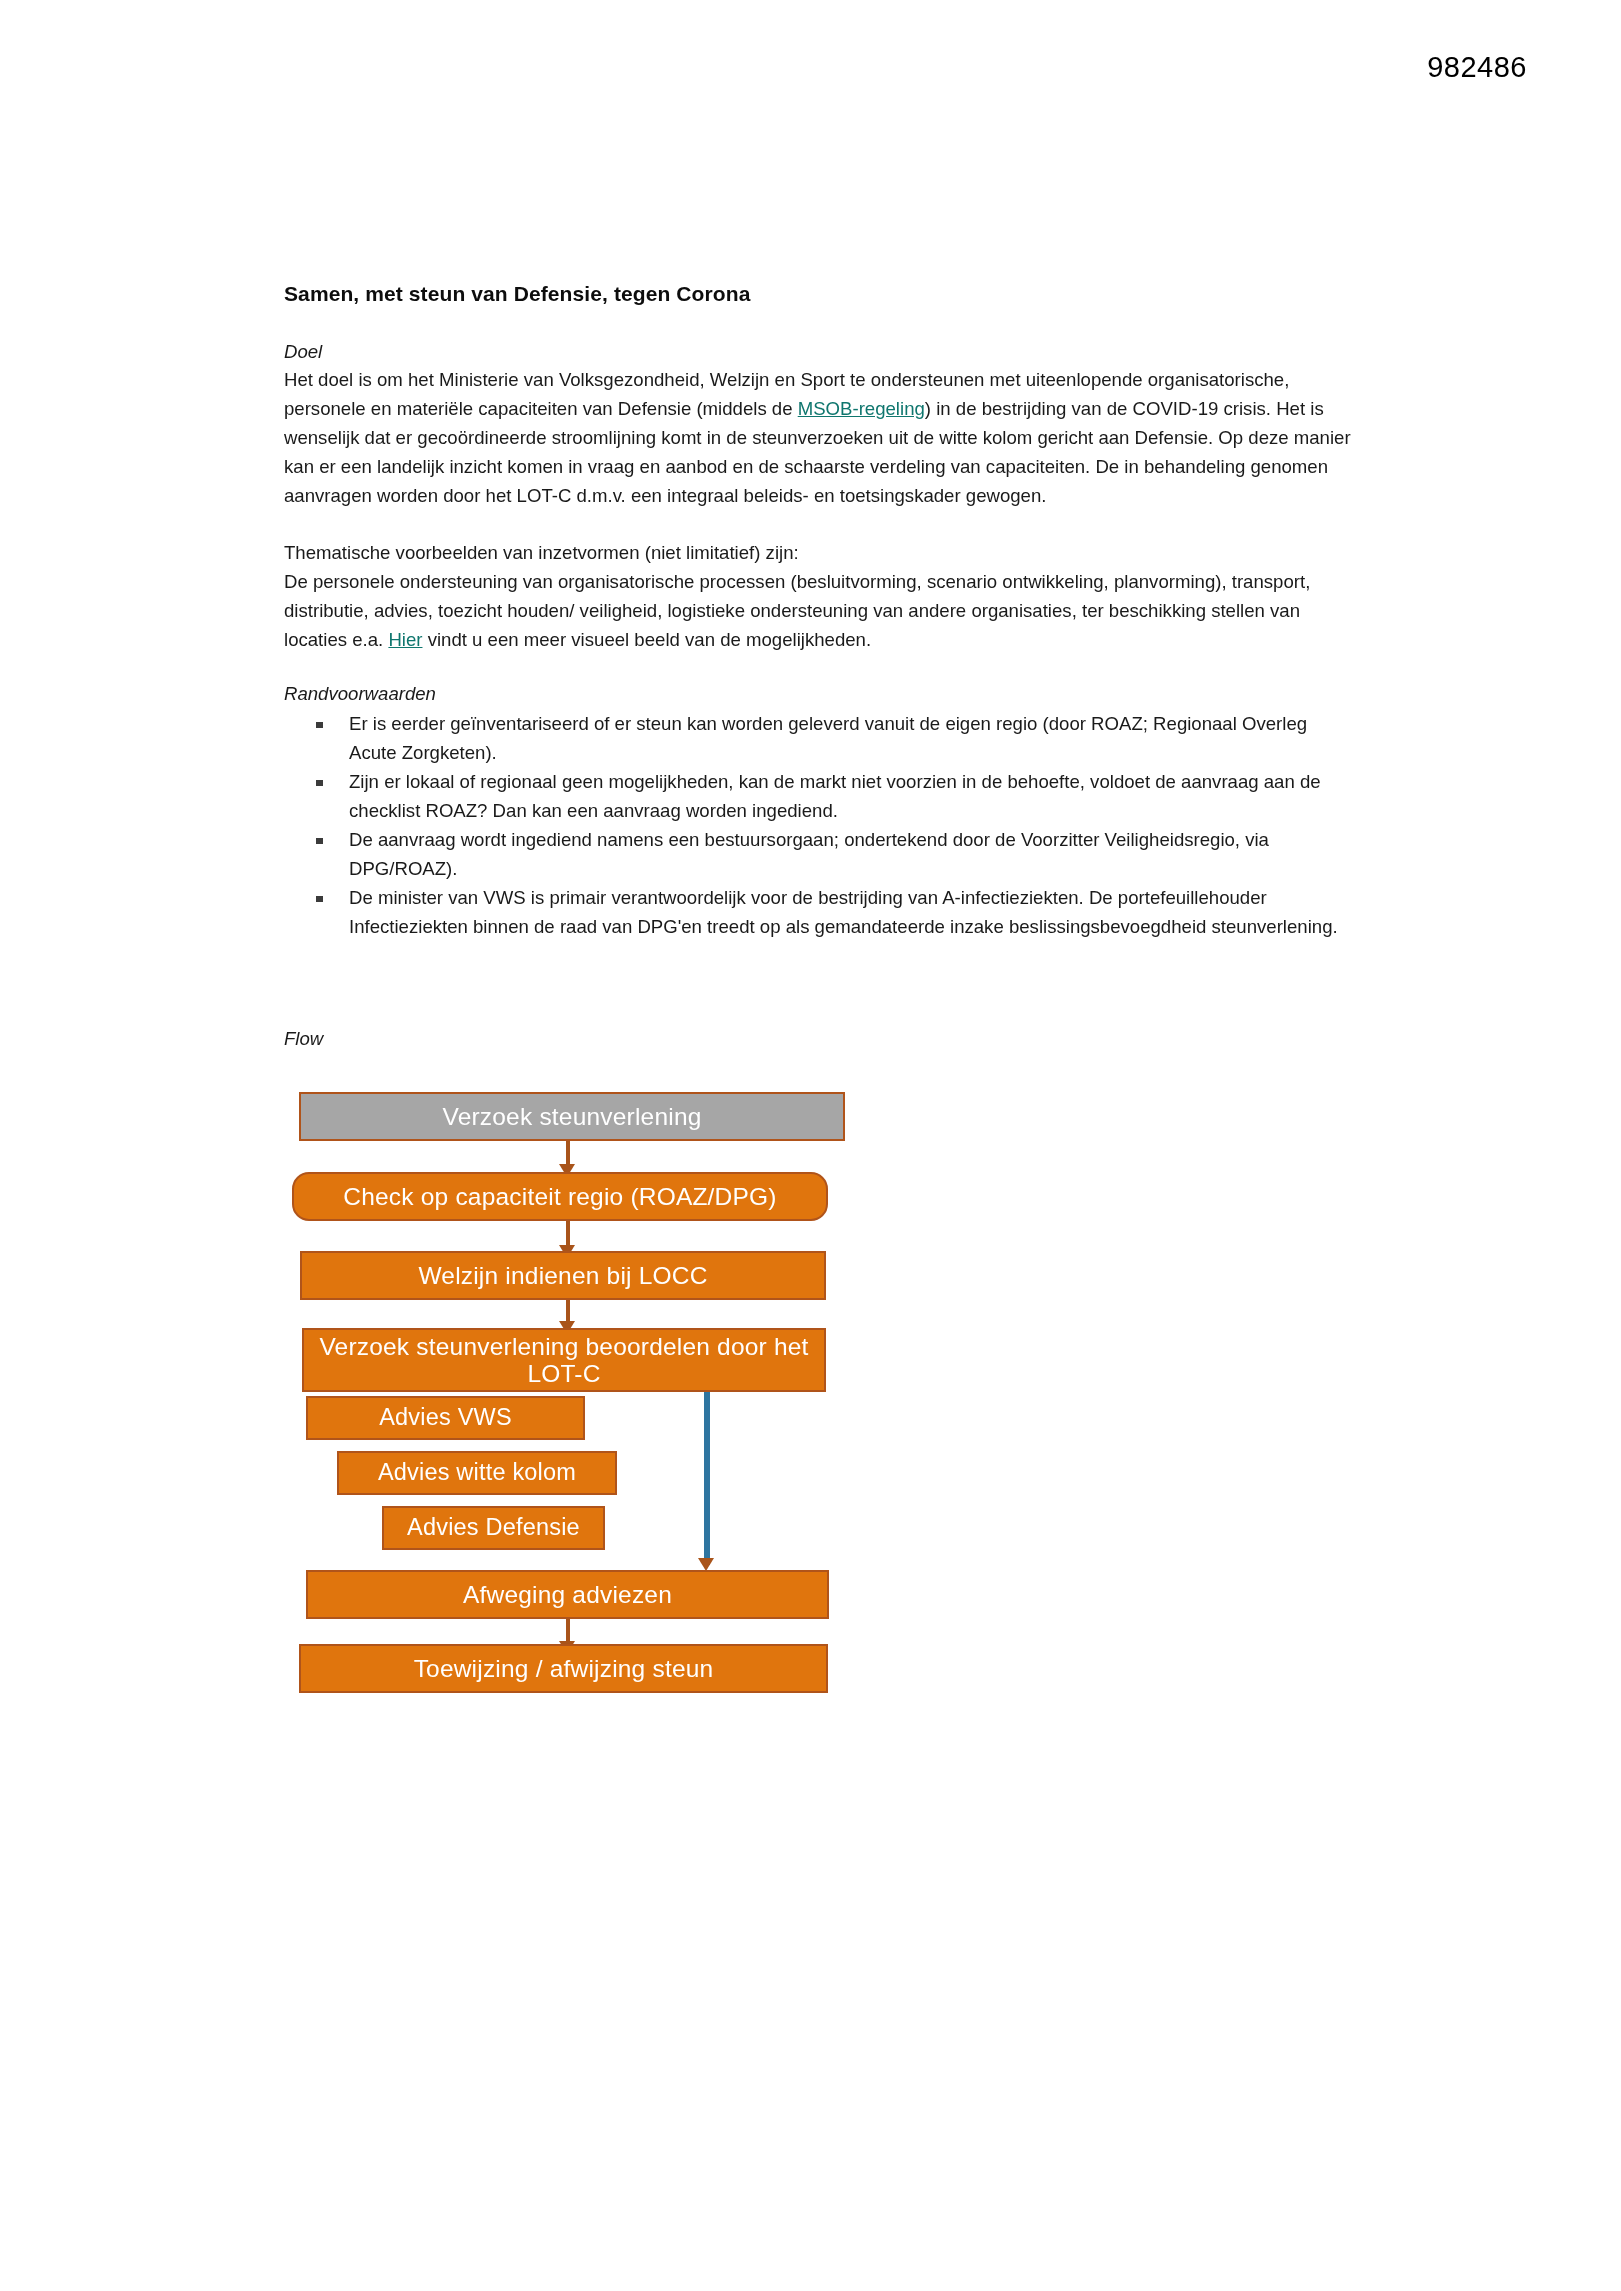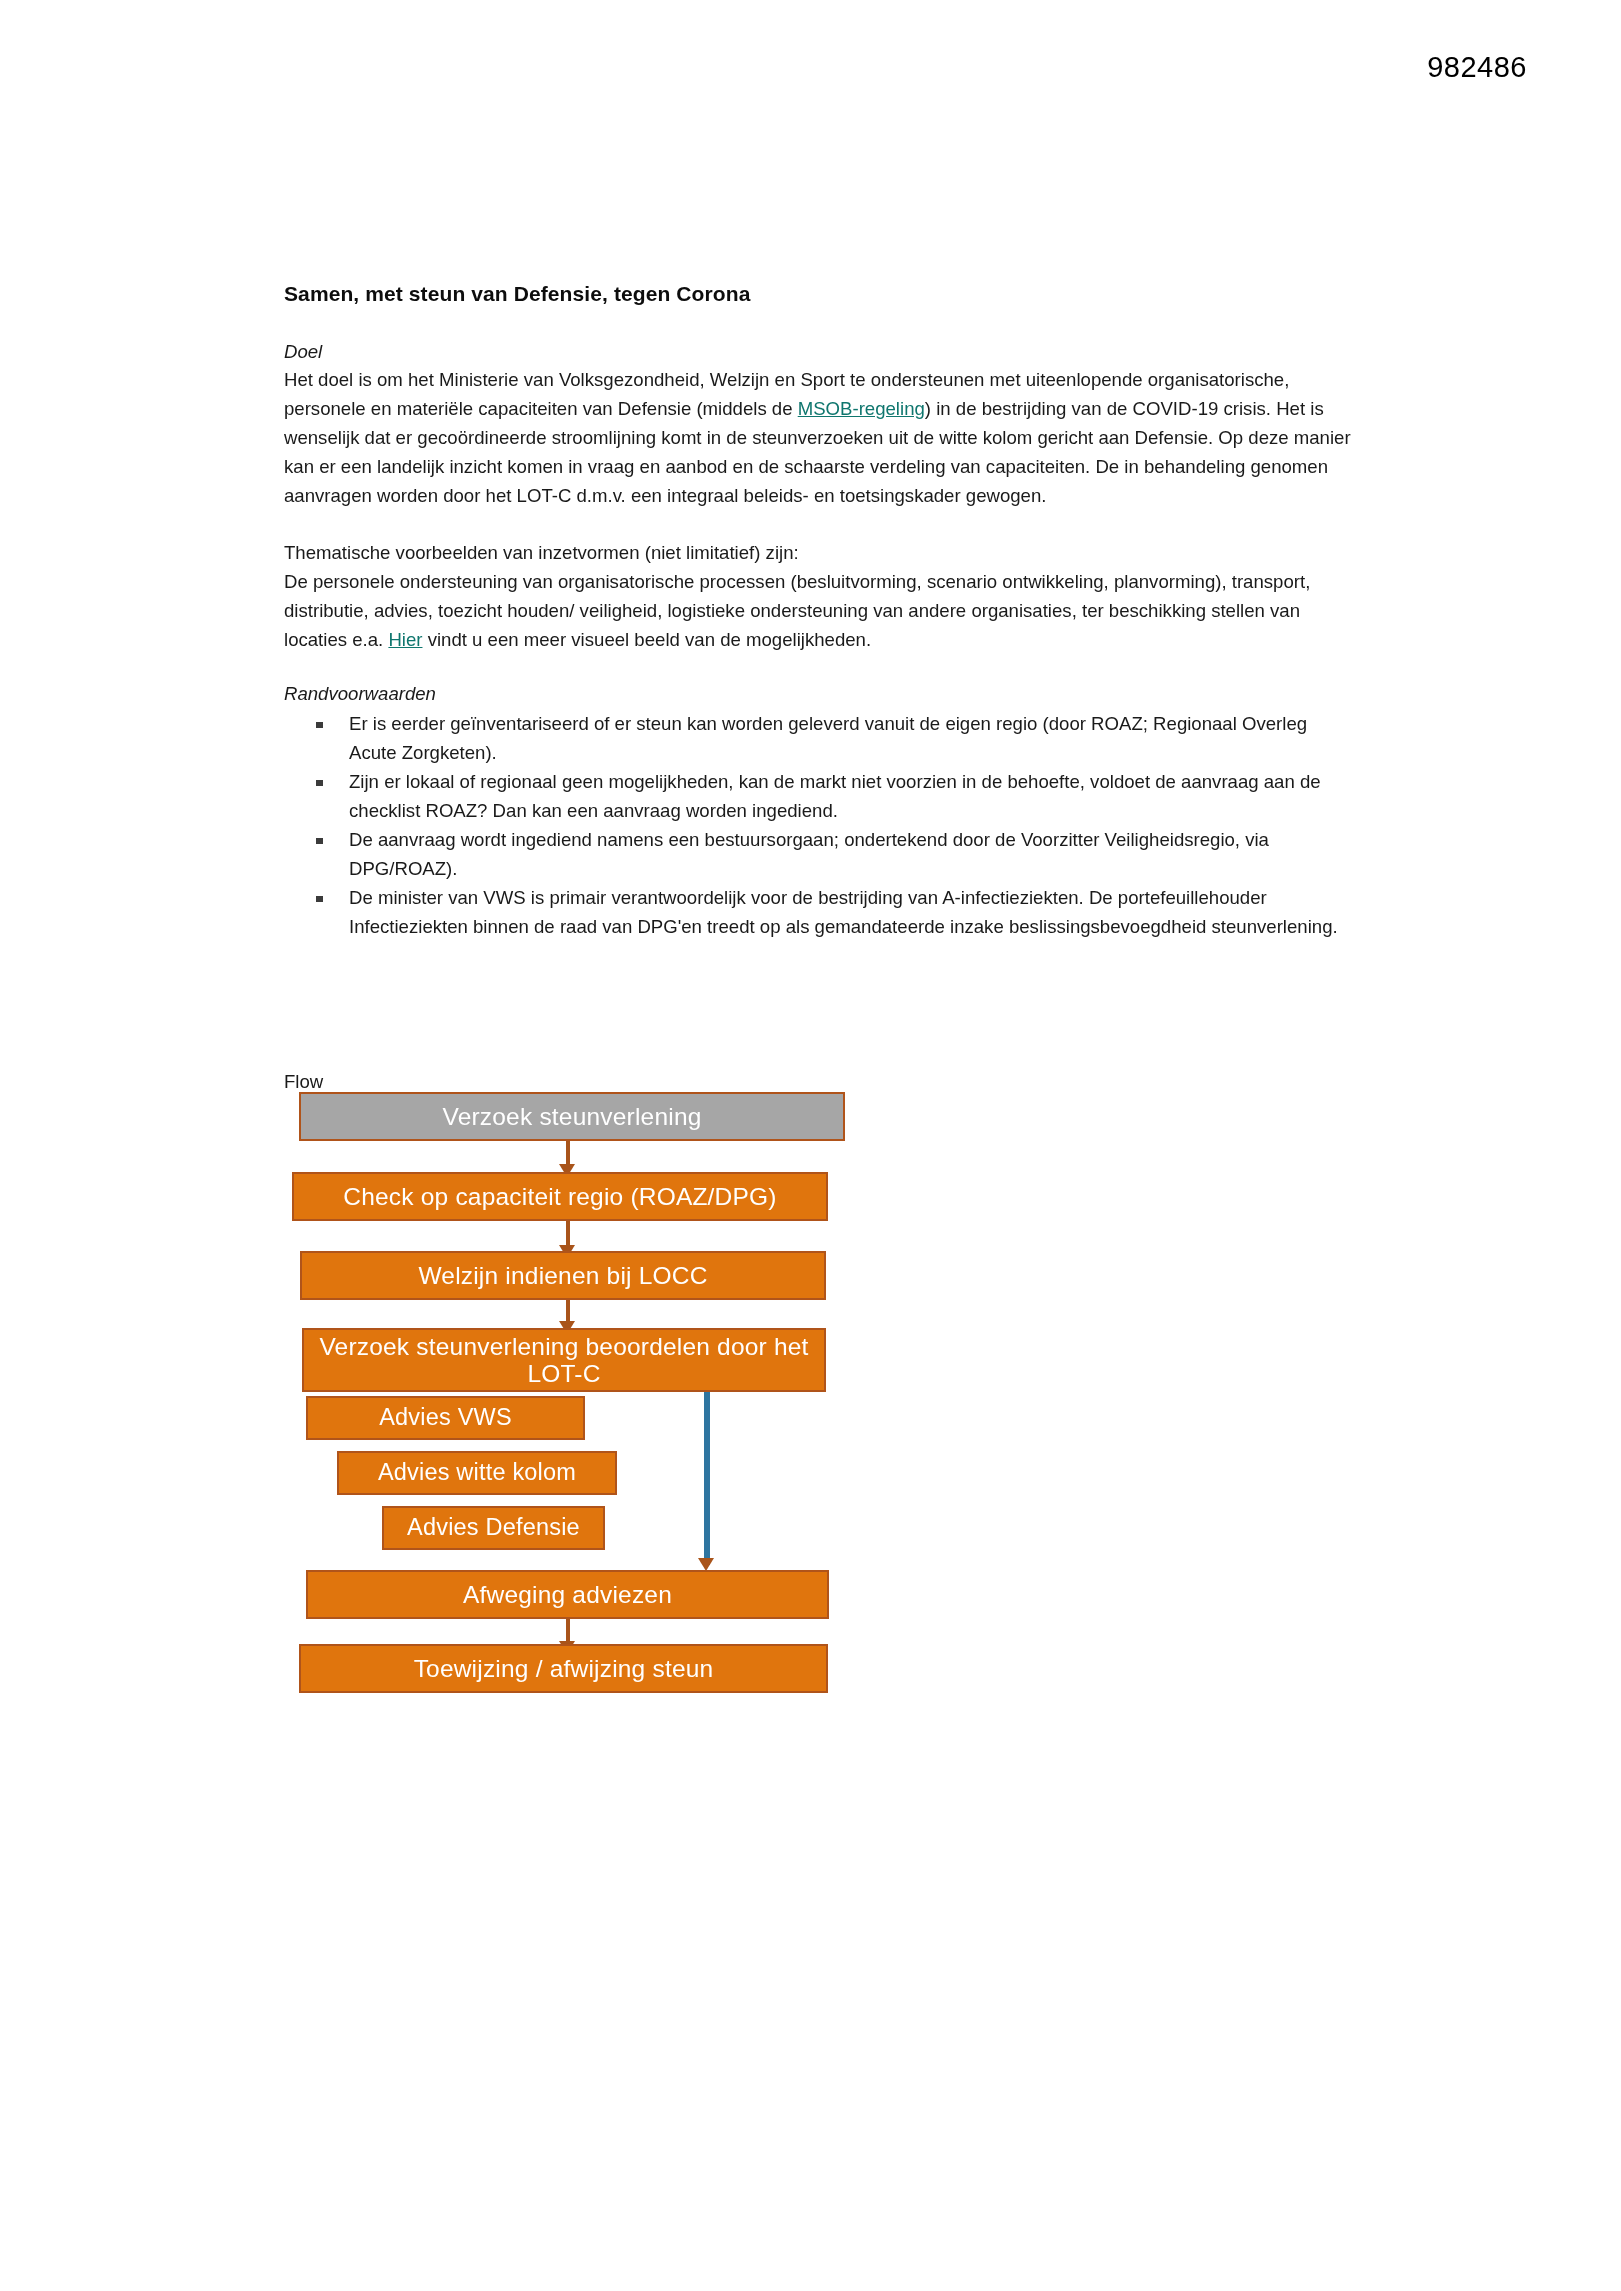"Flow" .flow-label { font-style: none -> italic; top: 1071px -> 1028px }
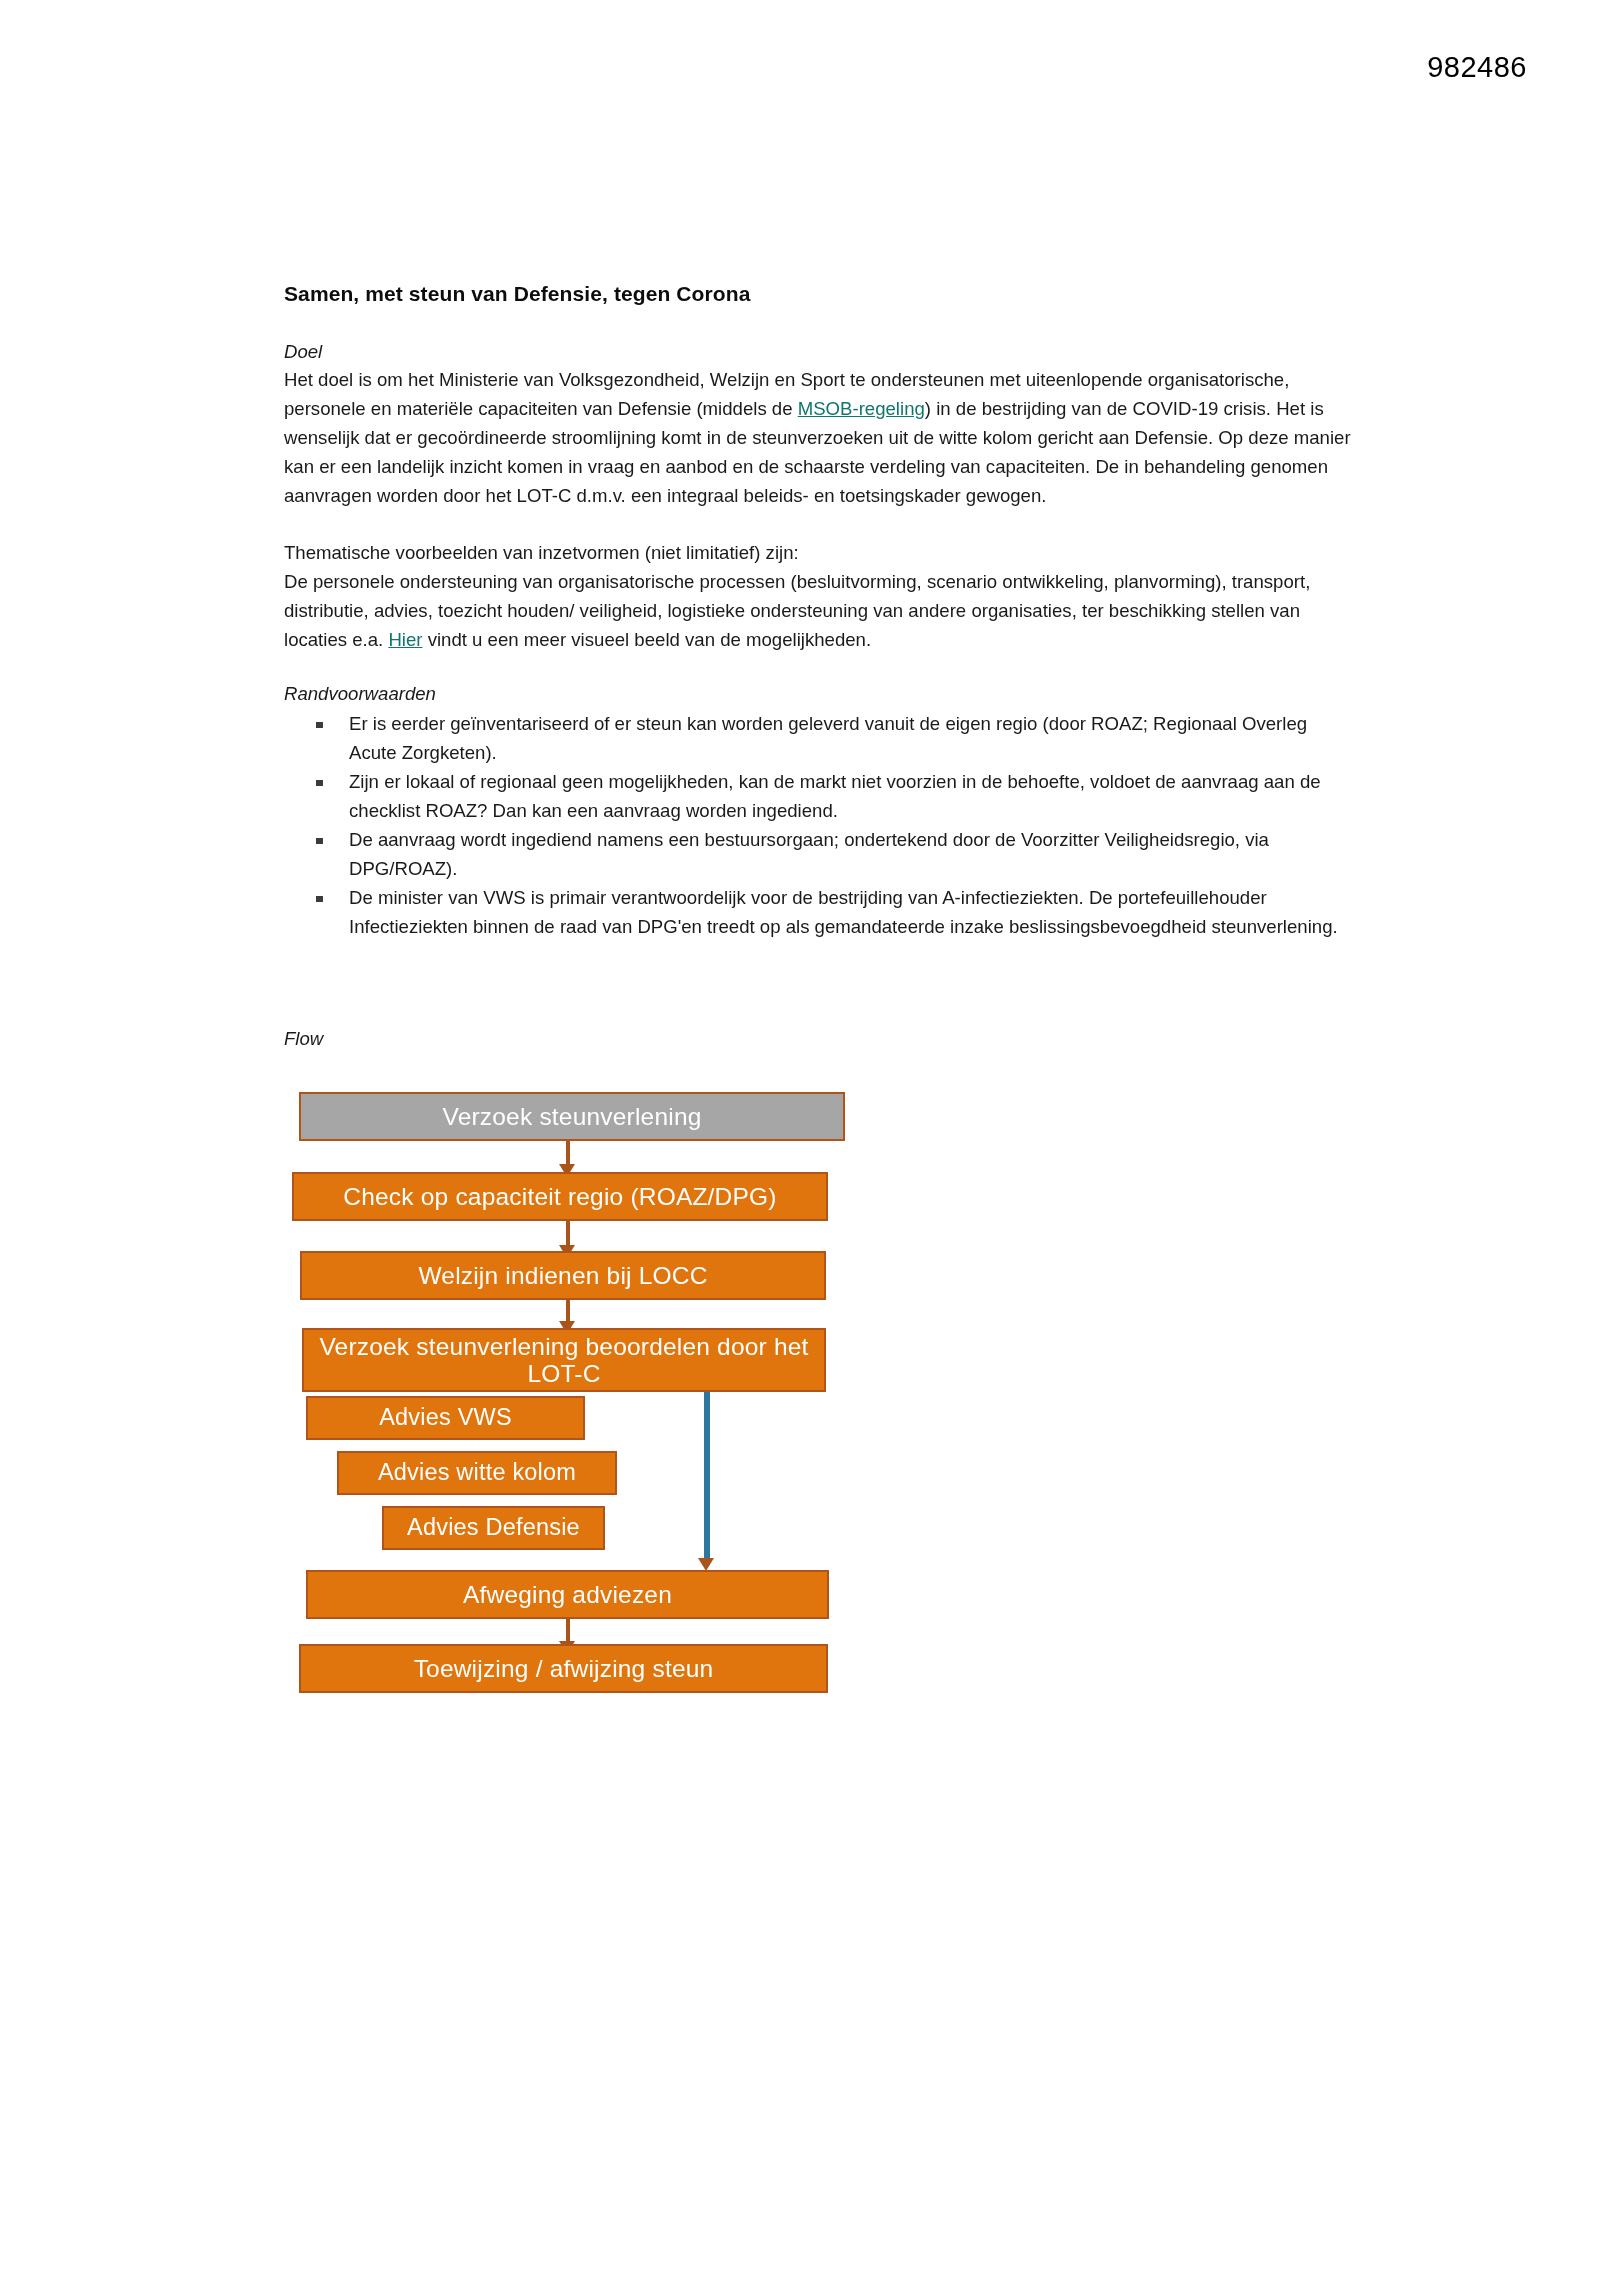"Check op capaciteit regio (ROAZ/DPG)" div.fbox { border-radius: none -> 17px }
